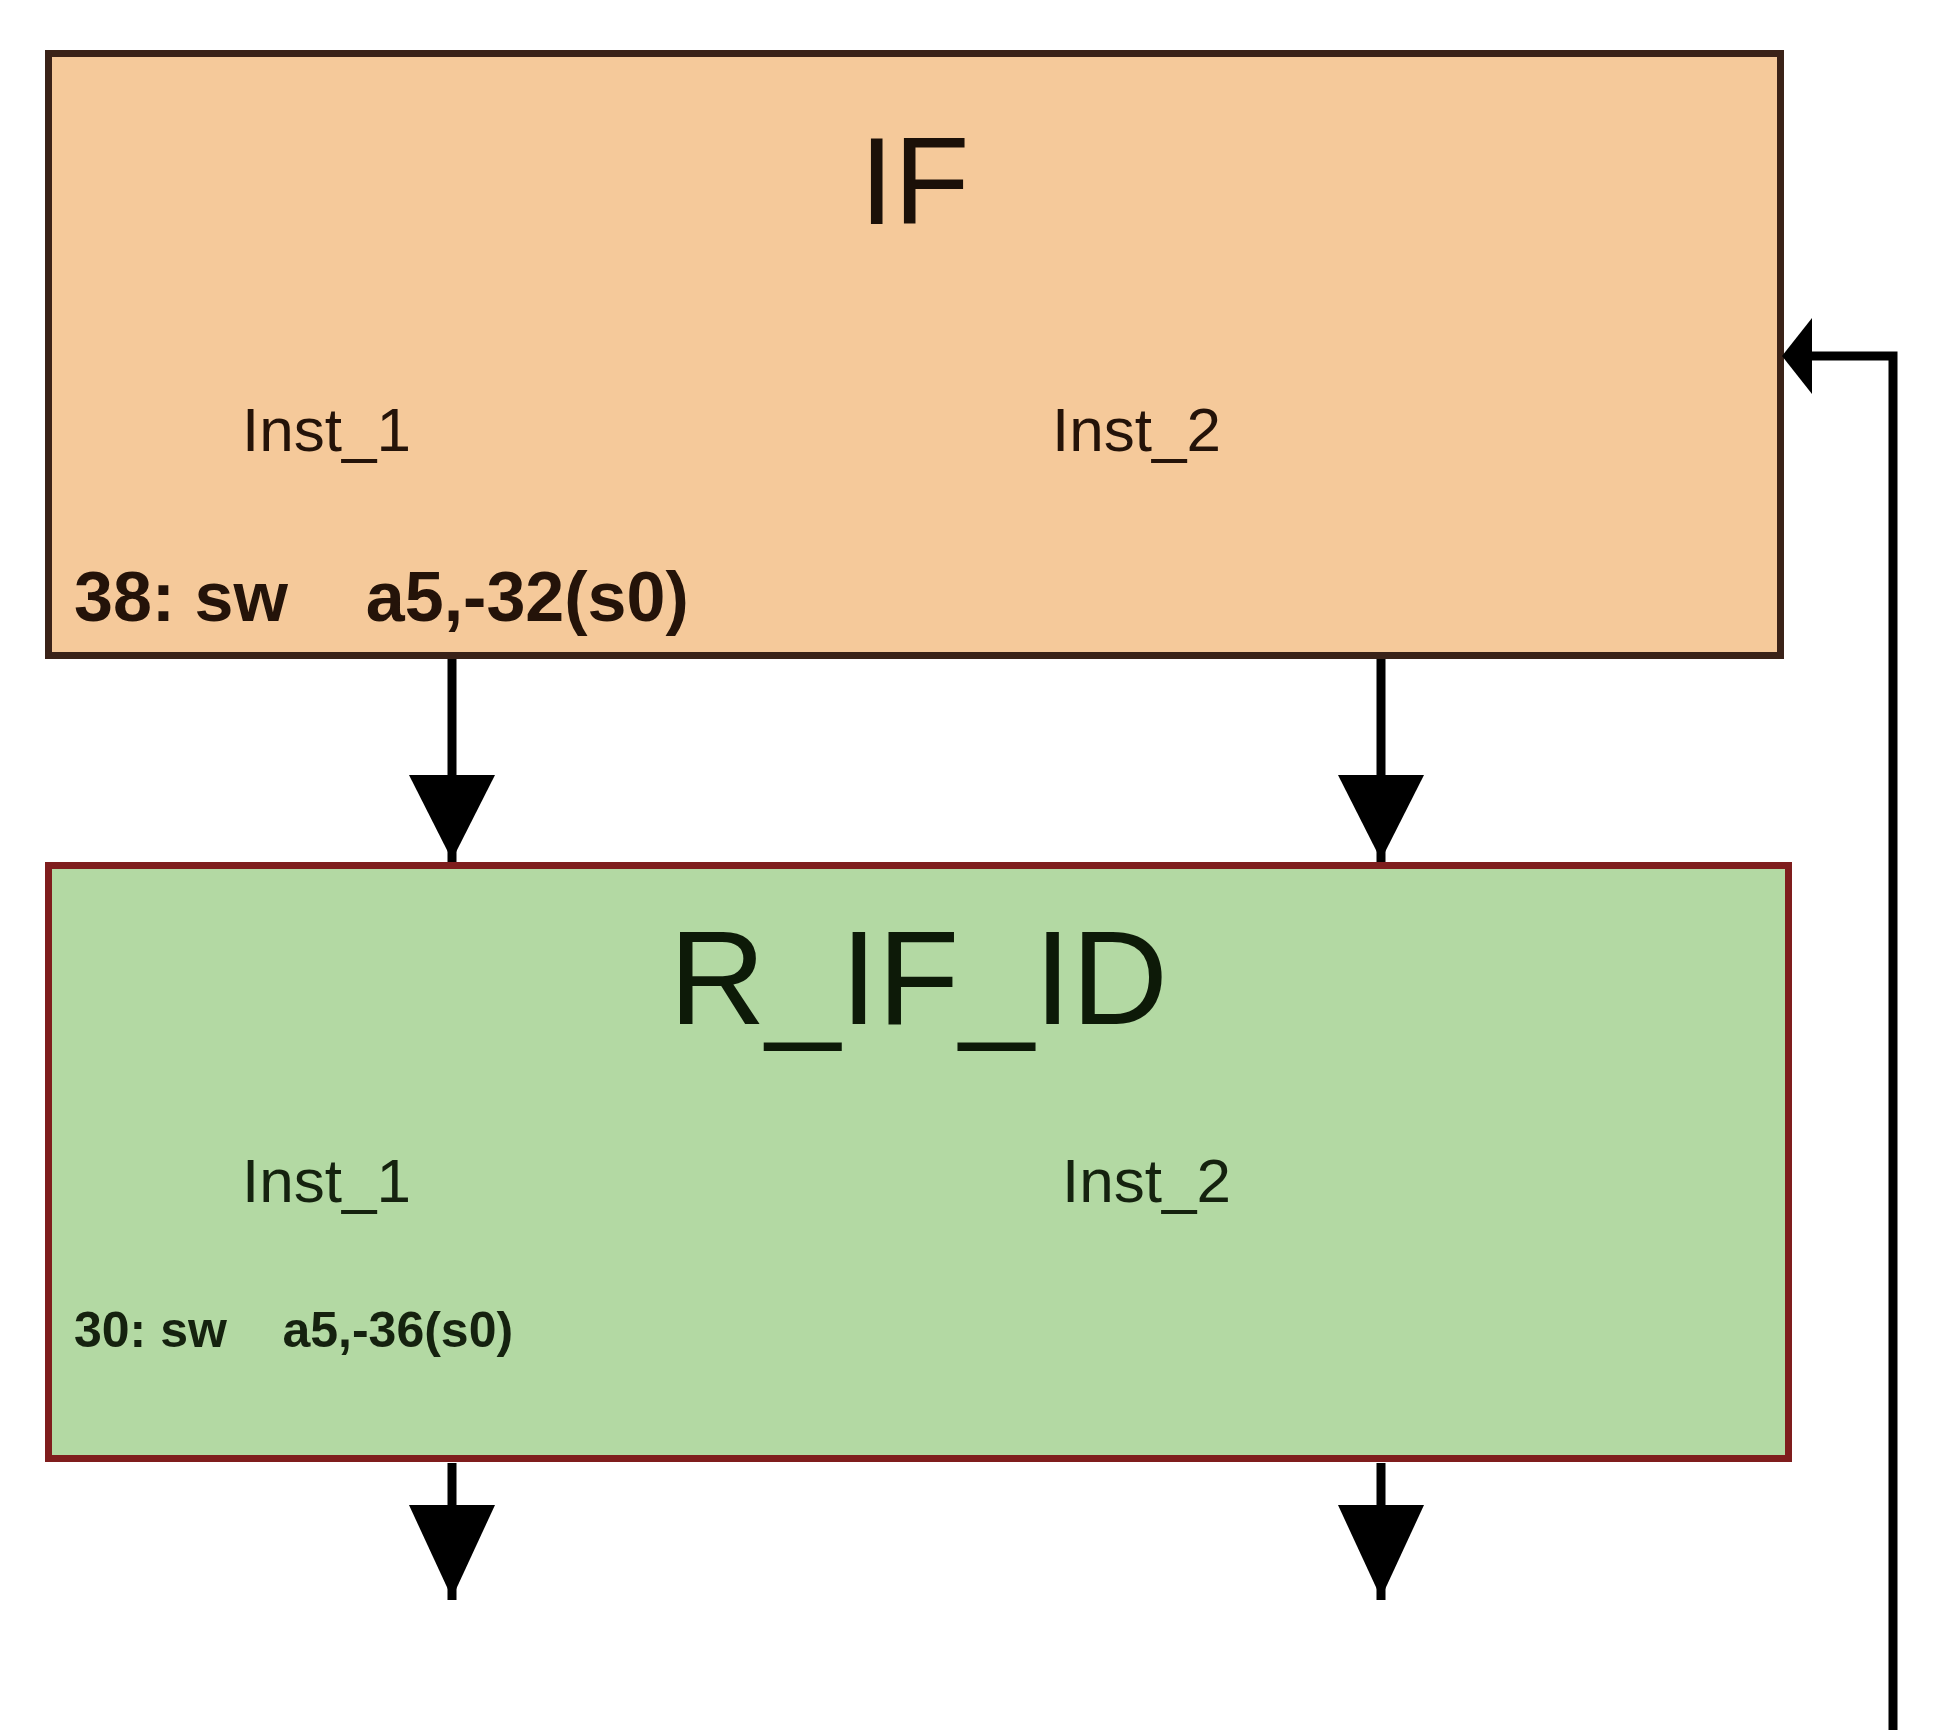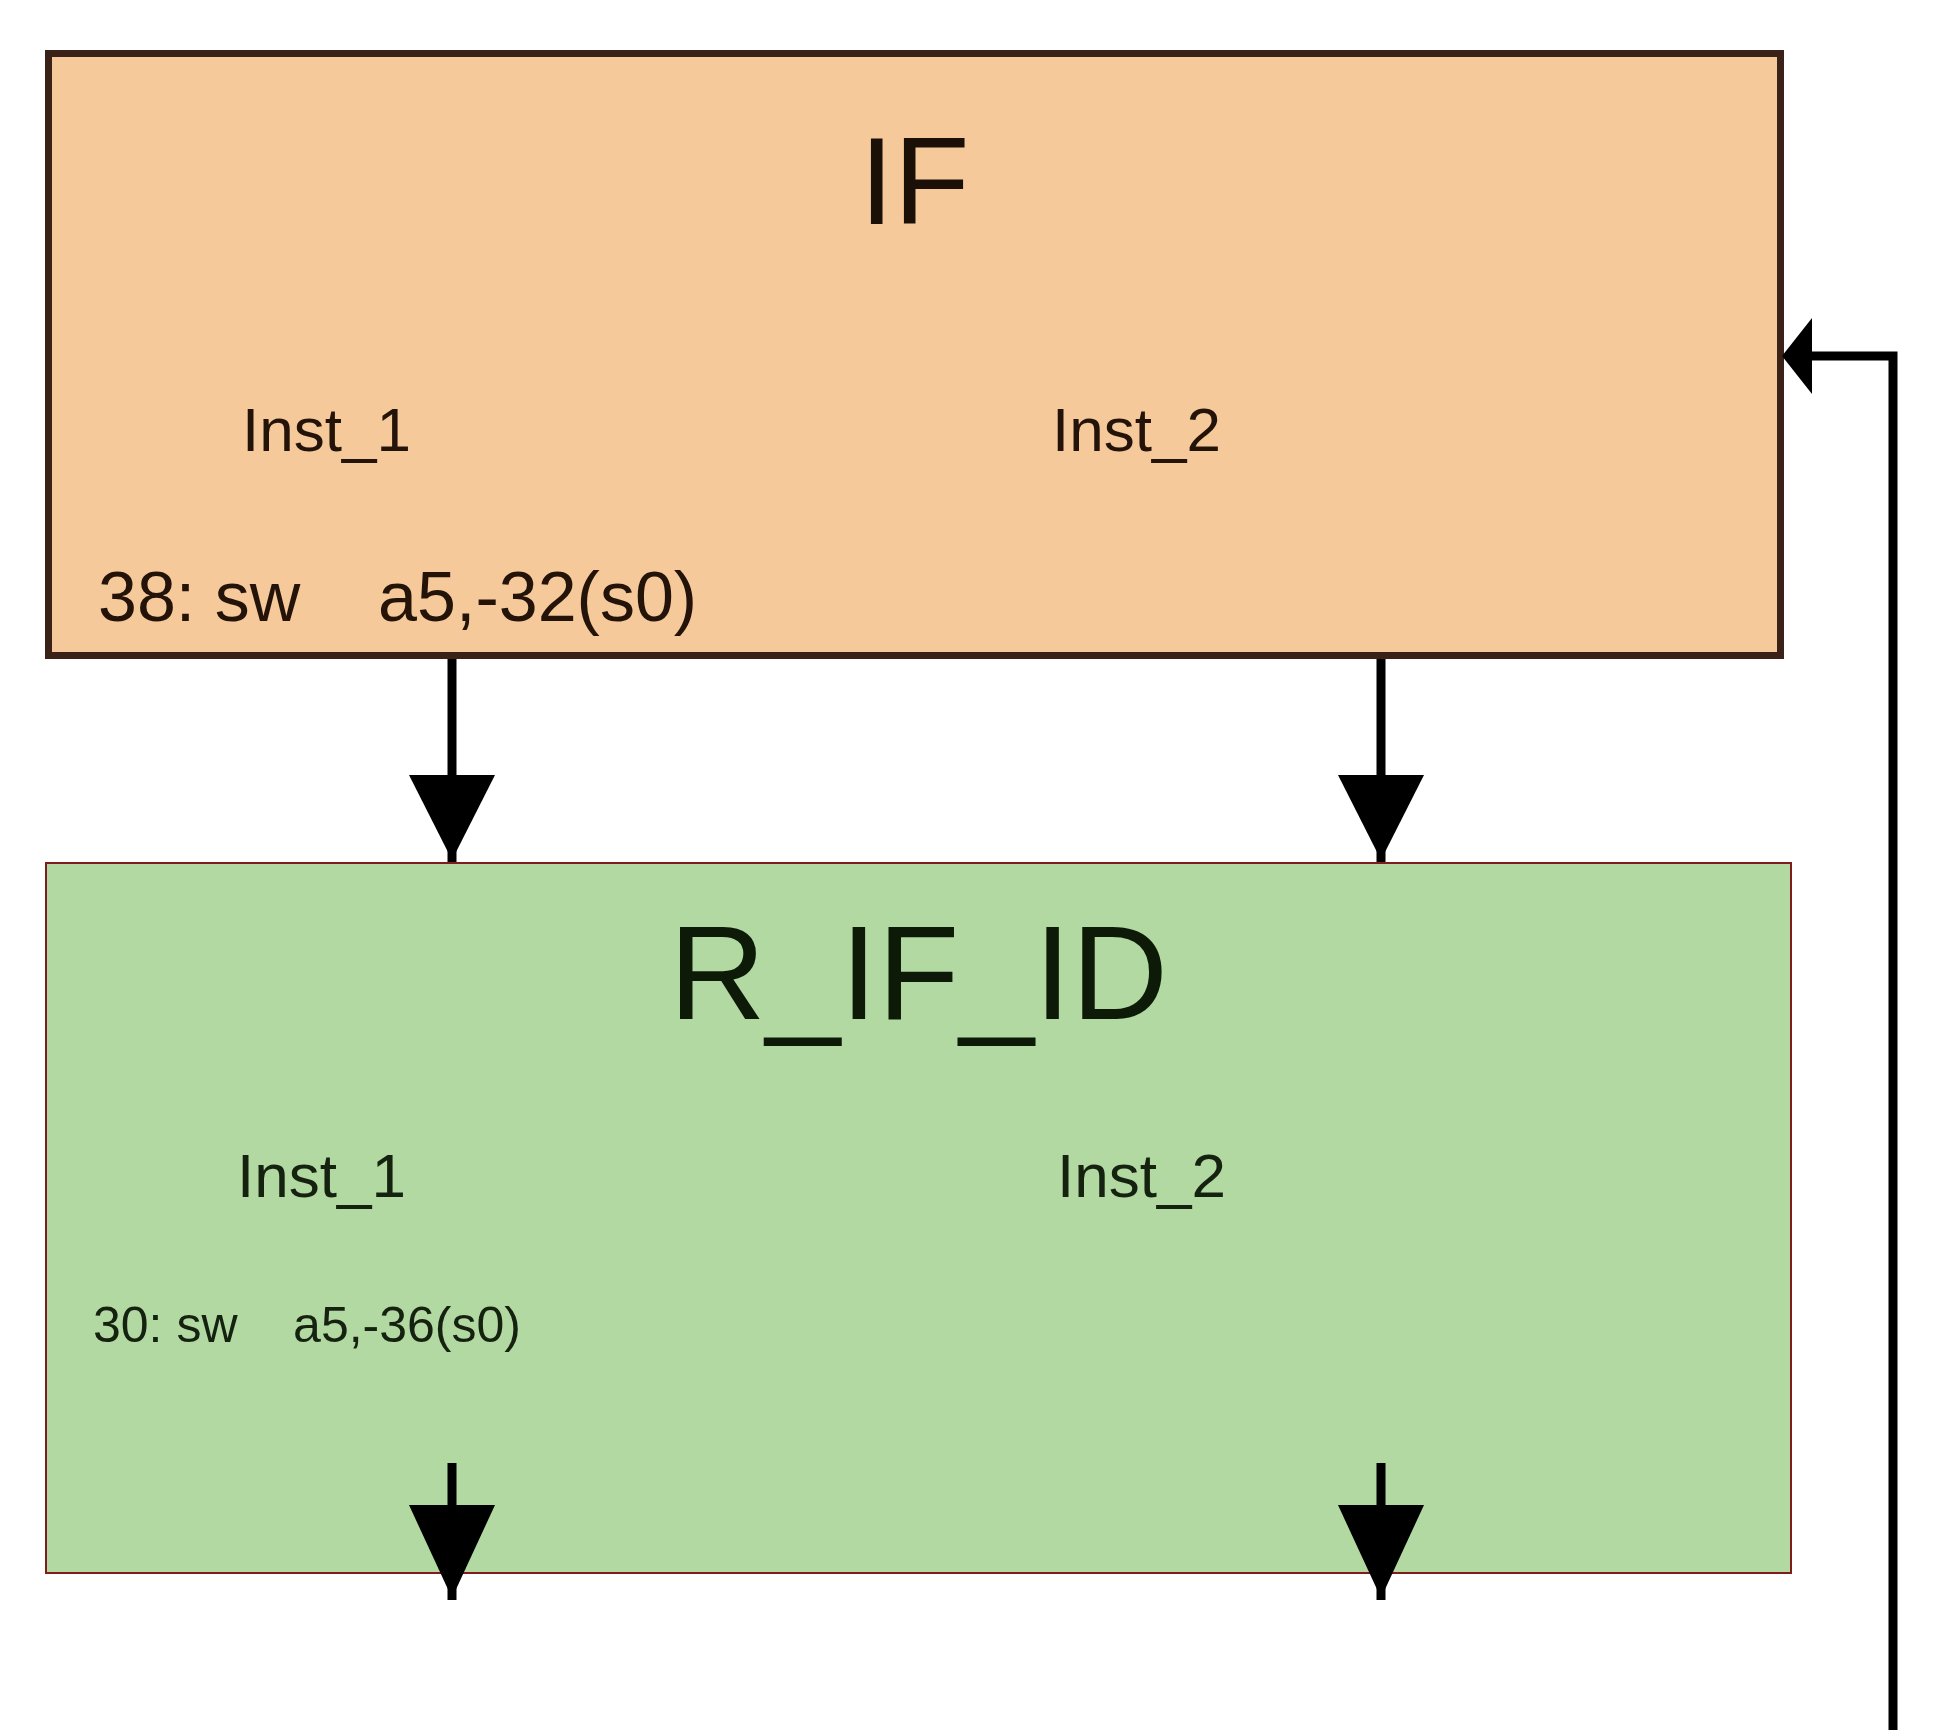"38: sw a5,-32(s0)" .slot-inst { font-weight: 400 -> 700; margin-left: 24px -> none }
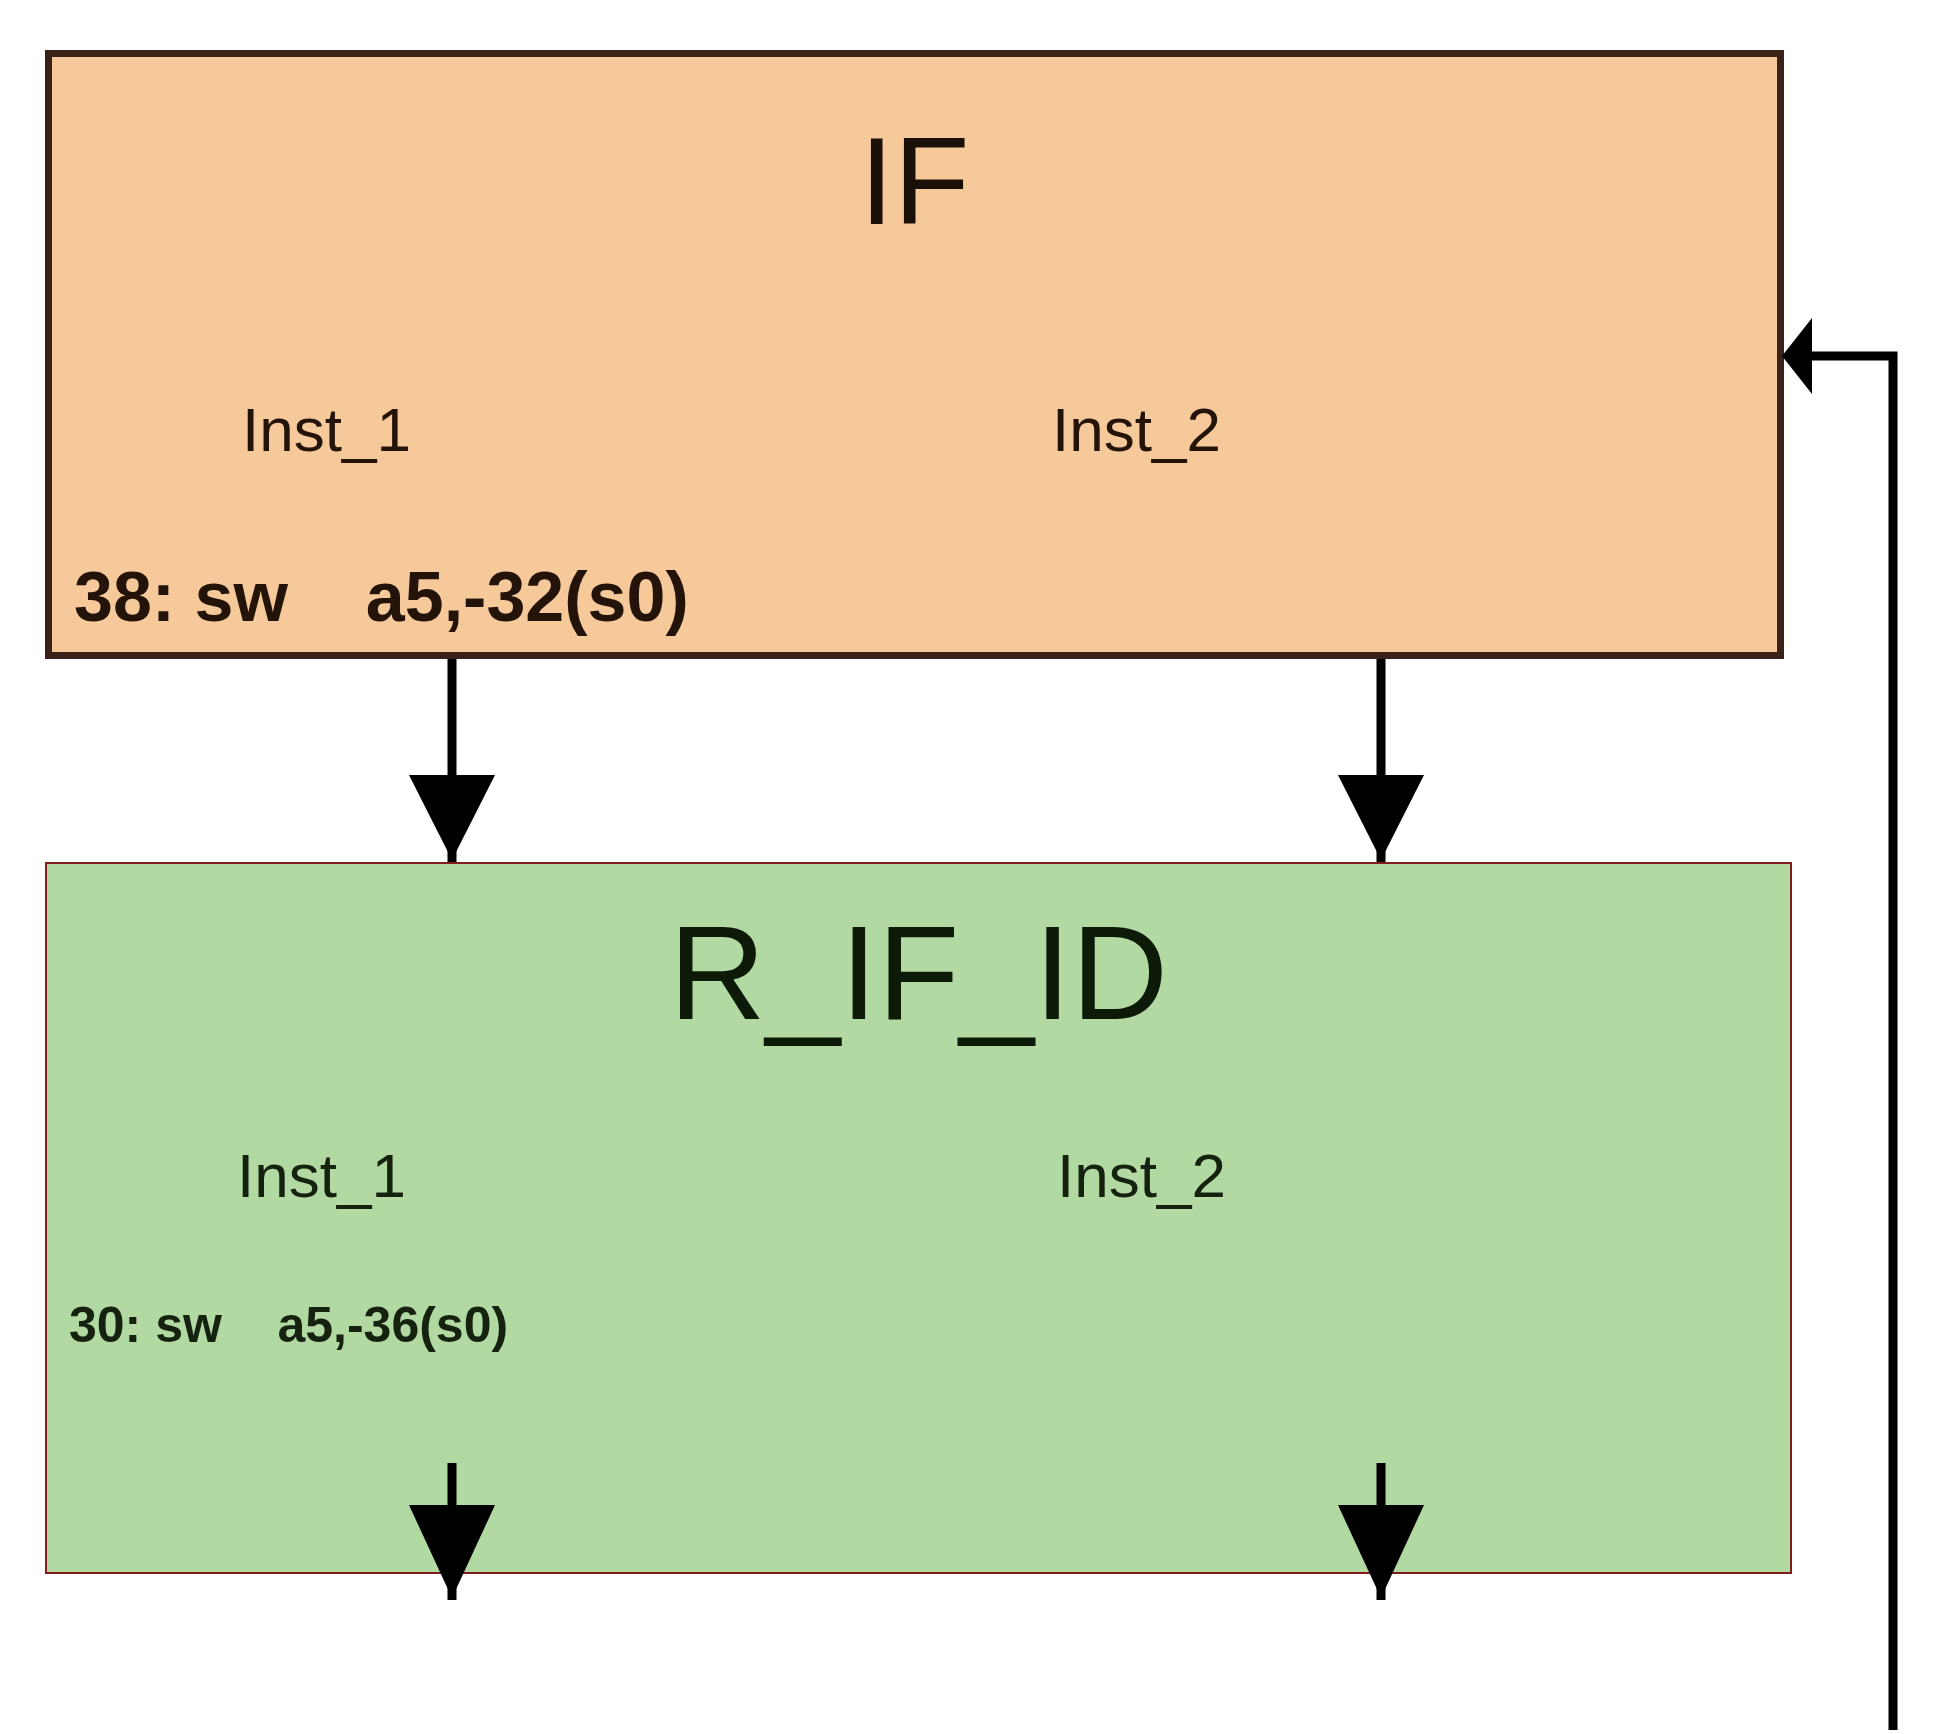"R_IF_ID" #rifid-stage { border: 2px solid #7f1d1d -> 7px solid #7f1d1d; height: 712px -> 600px }
